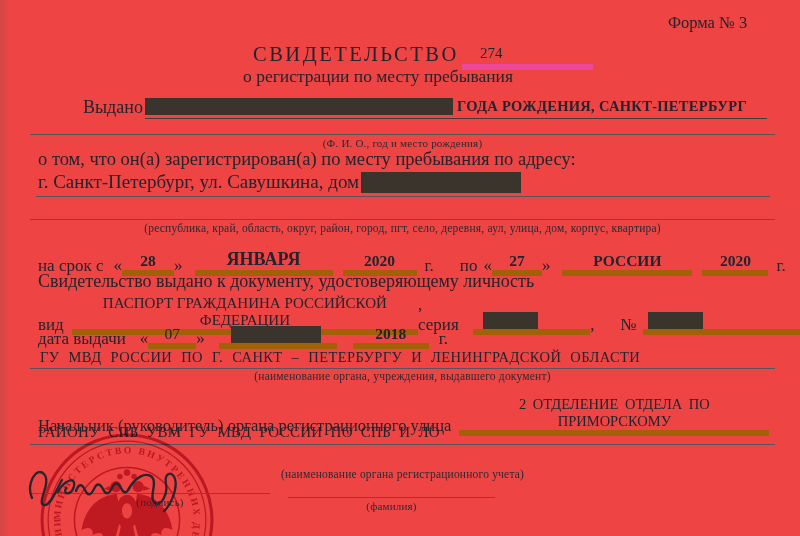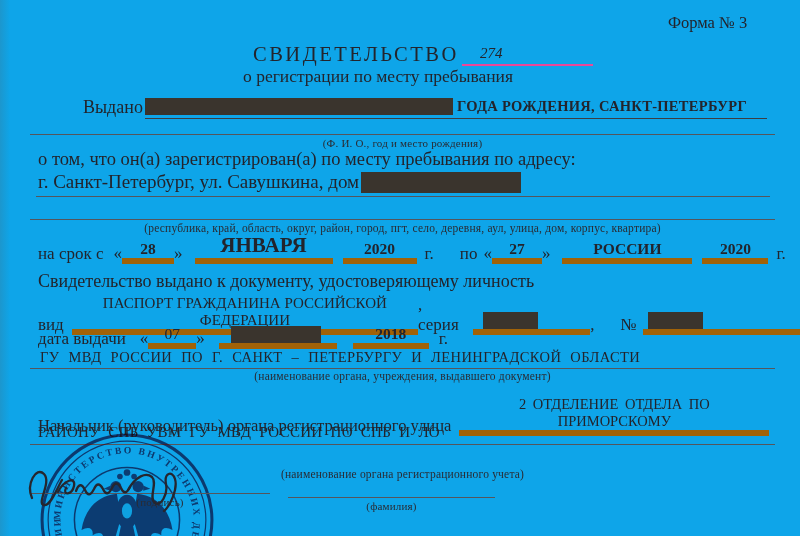"Форма № 3" #page { background: #0ea5e9 -> #ef4444 }
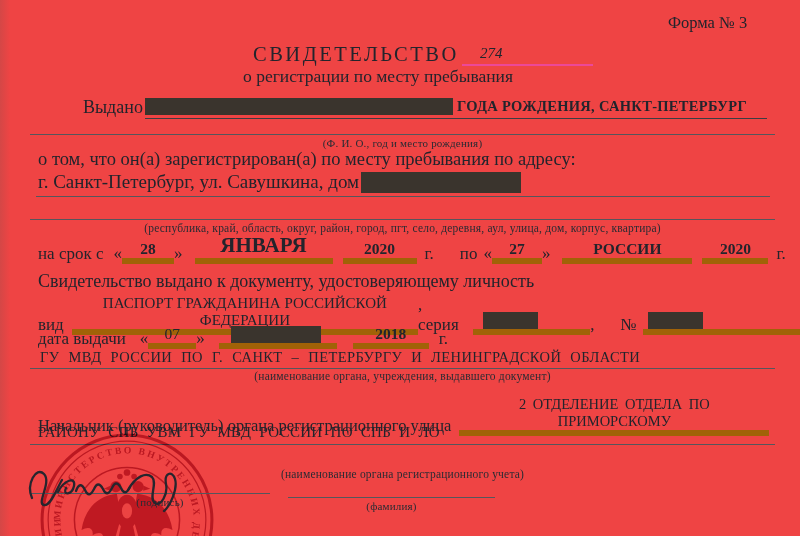"274" div.abs { border-bottom: 2px solid #ec4899 -> 6px solid #ec4899; font-style: italic -> none }
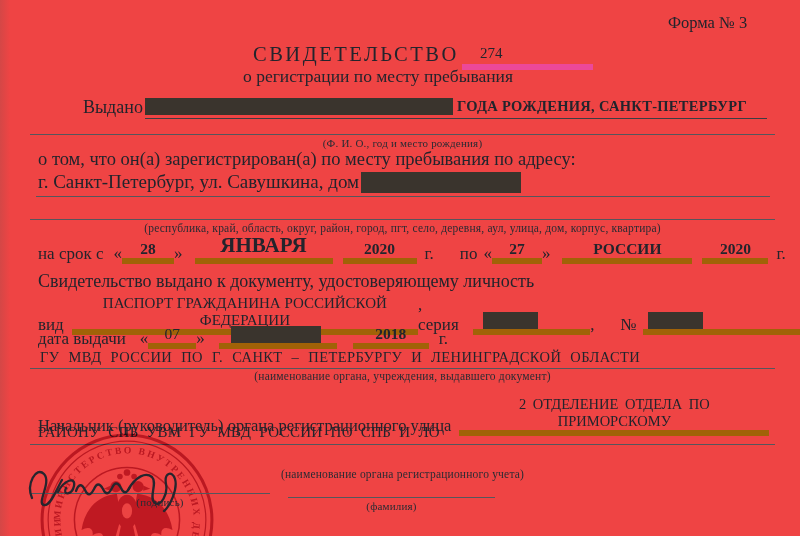"ЯНВАРЯ" span.cell { font-size: 21px -> 18px; margin-top: none -> 16px }
